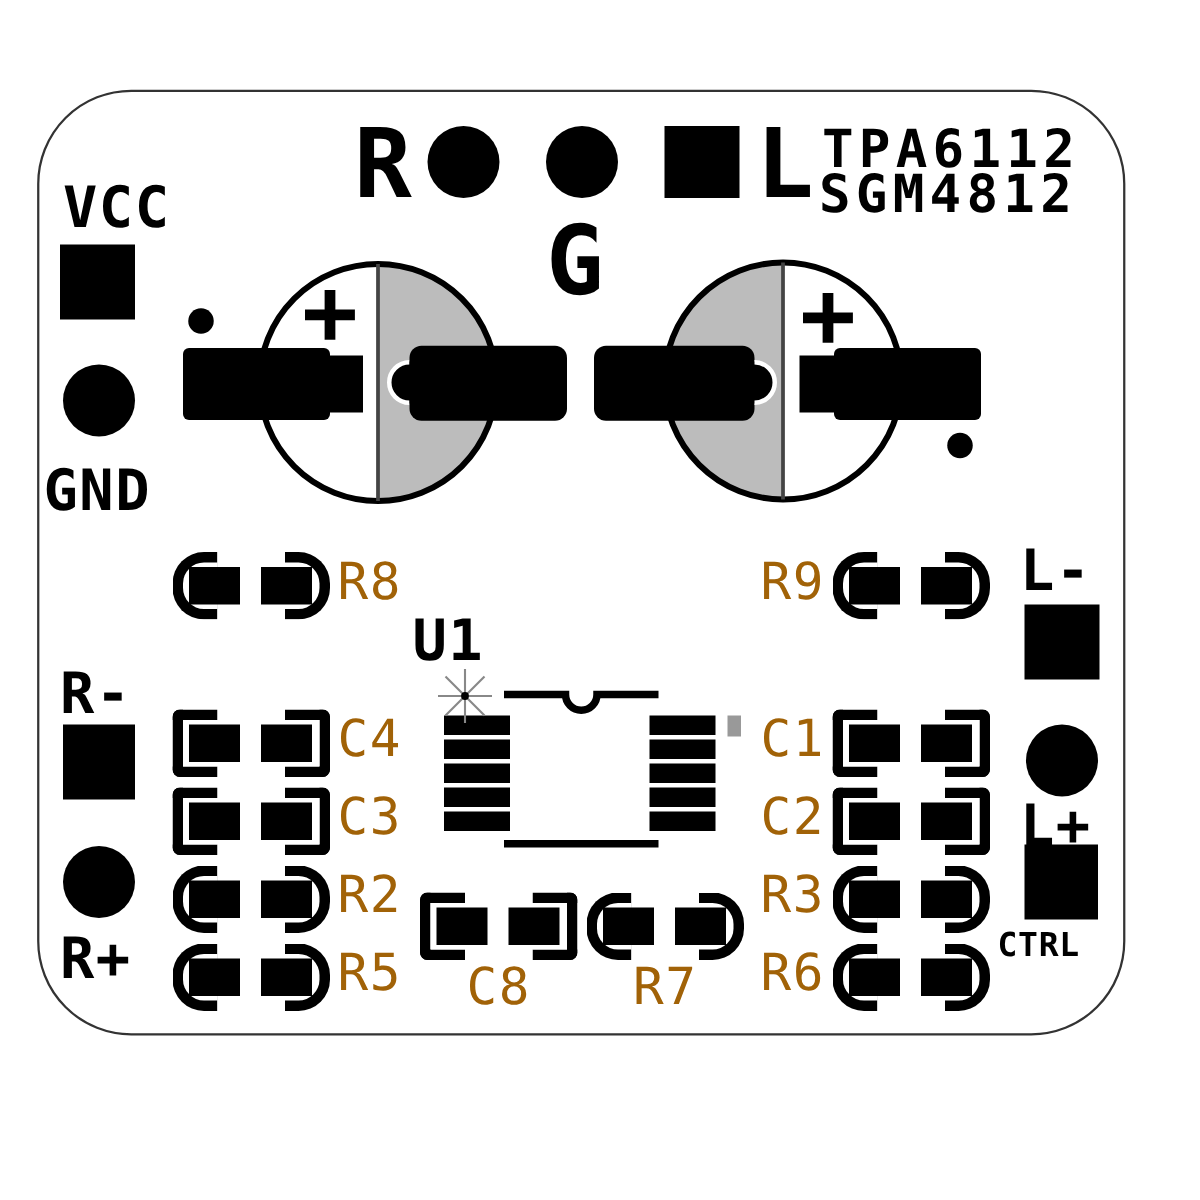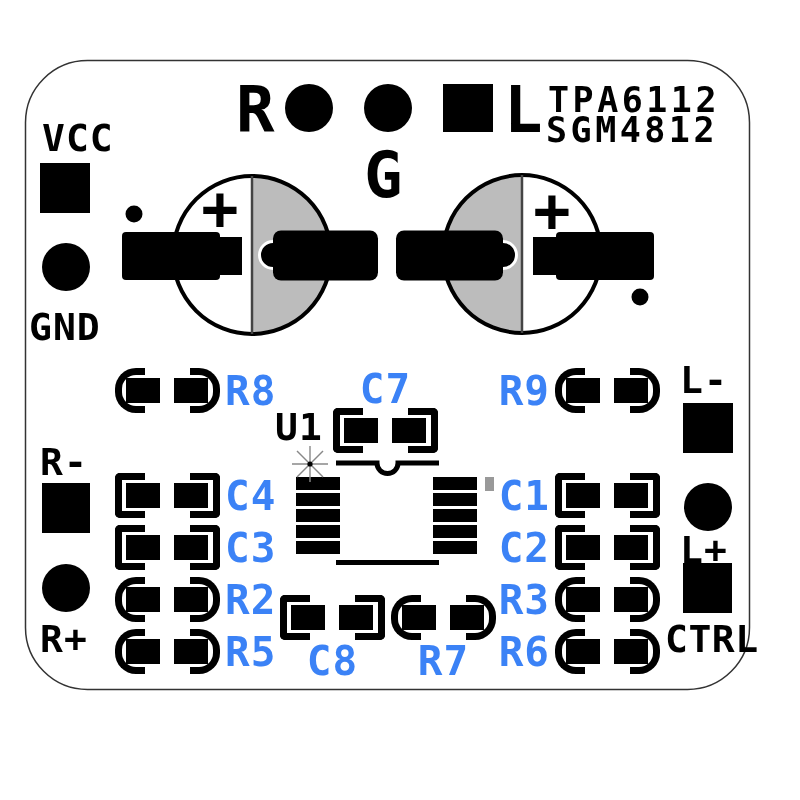"R8" .fp .ref { color: #3b82f6 -> #a16207; font-size: 41px -> 34px; font-weight: bold -> normal }
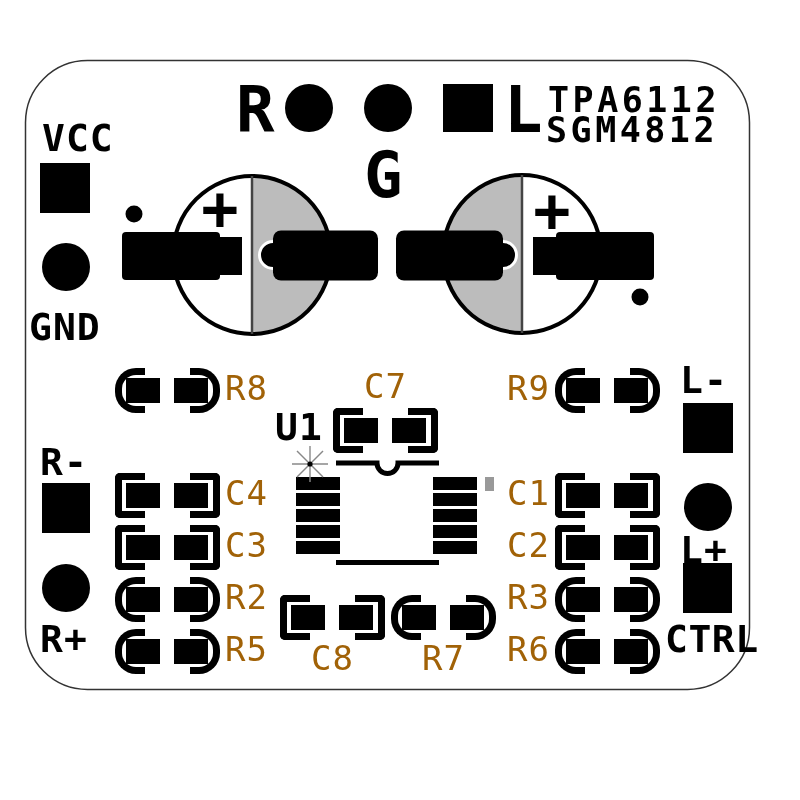"C7" div.fp { html: <div> <span></span> <span></span> <span></span> <span></span> <span>C7</span> </div> -> none }
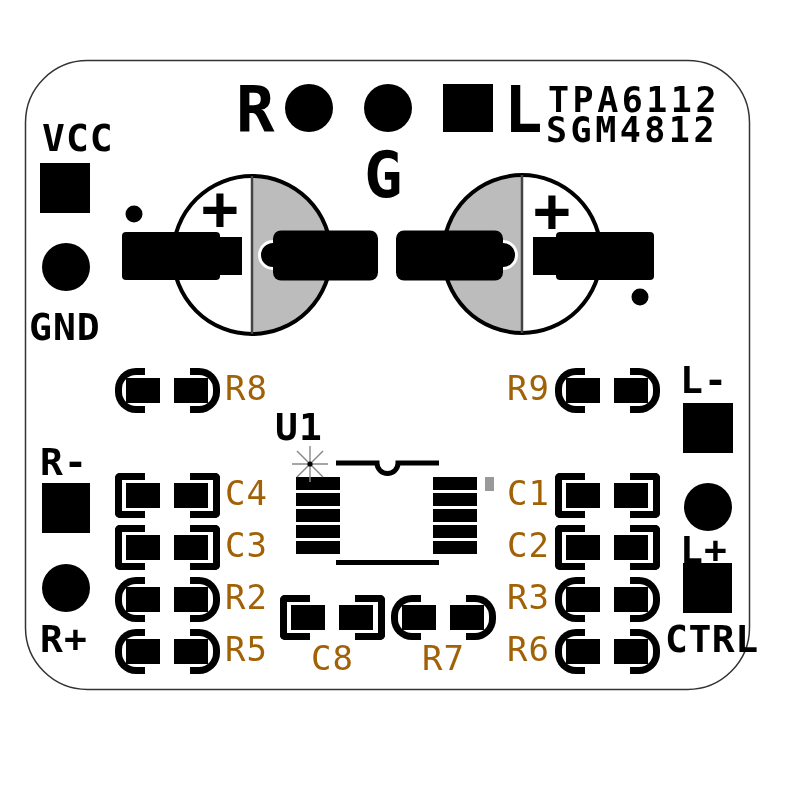"CTRL" .lbl.small { font-size: 38px -> 22px }
